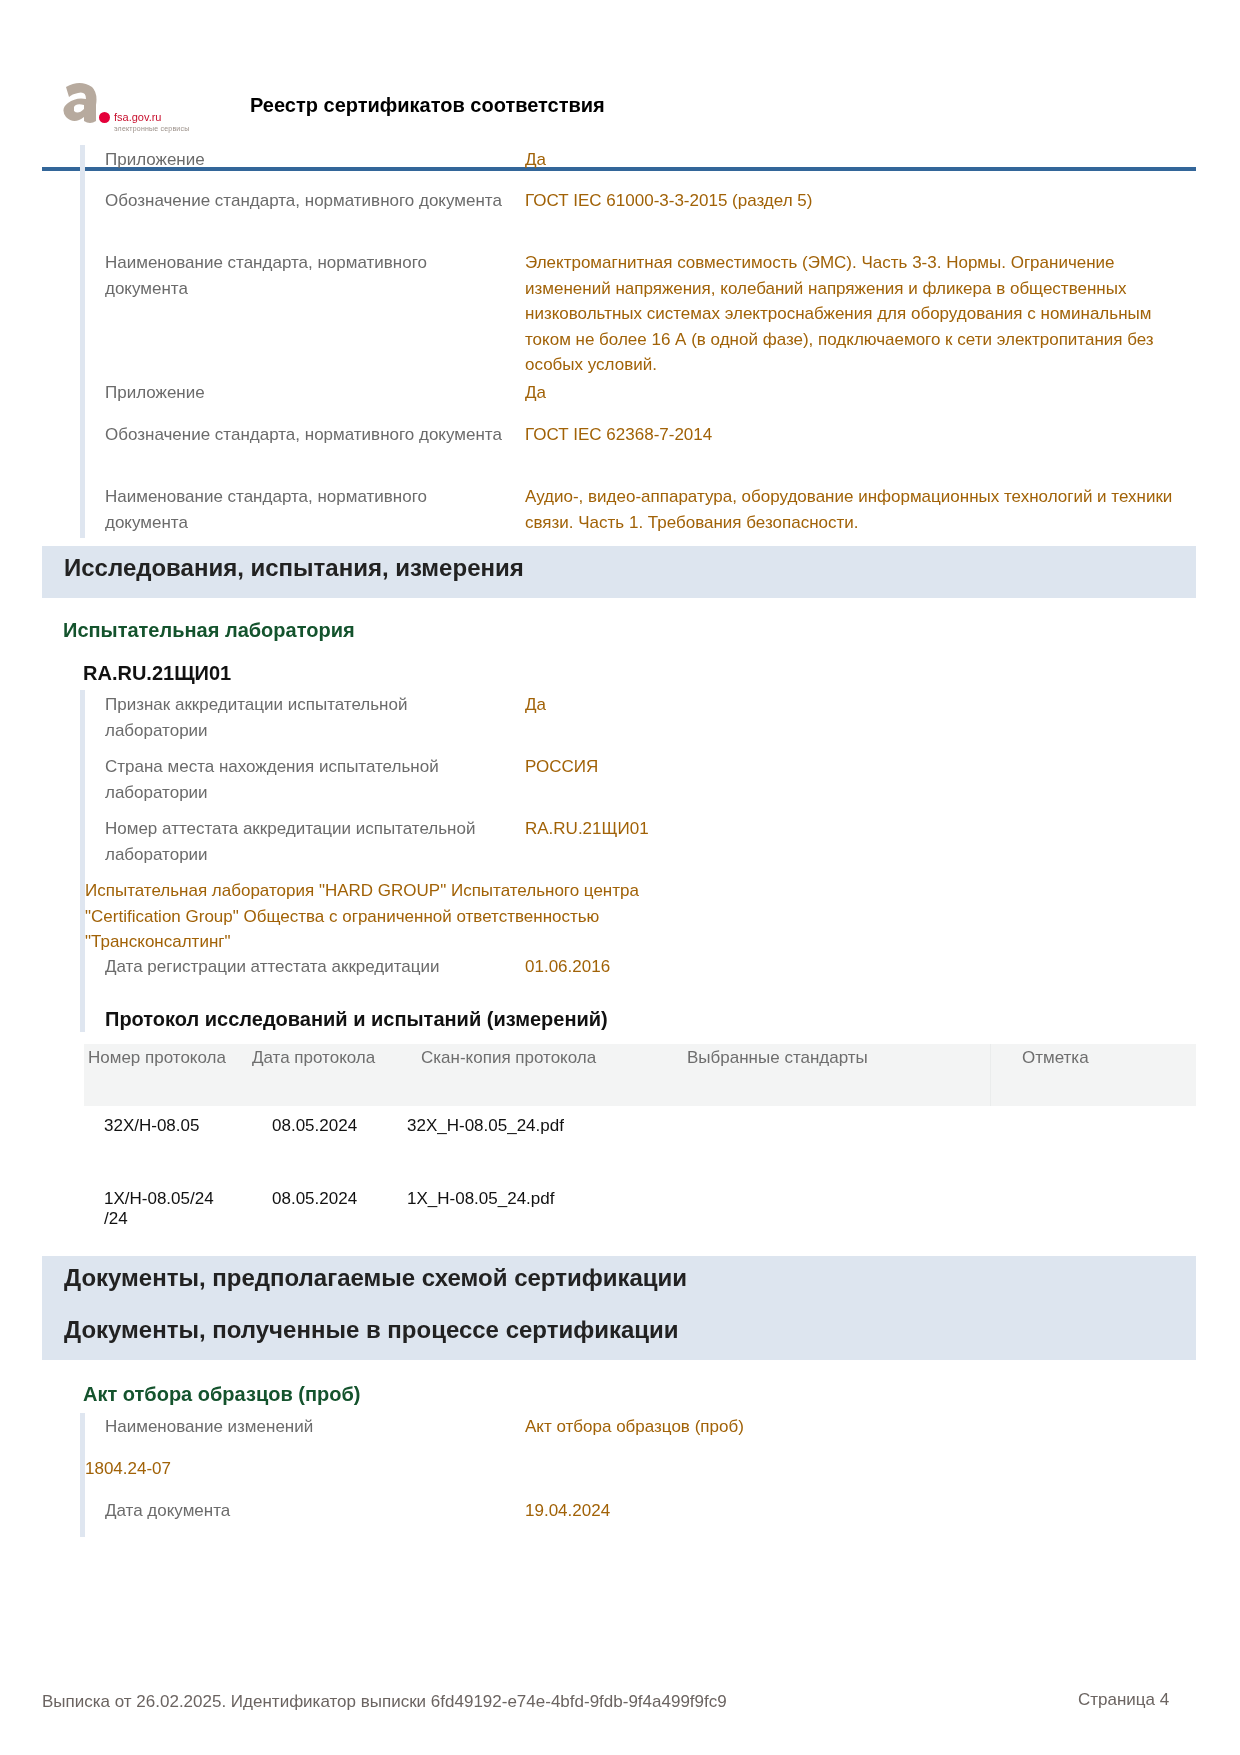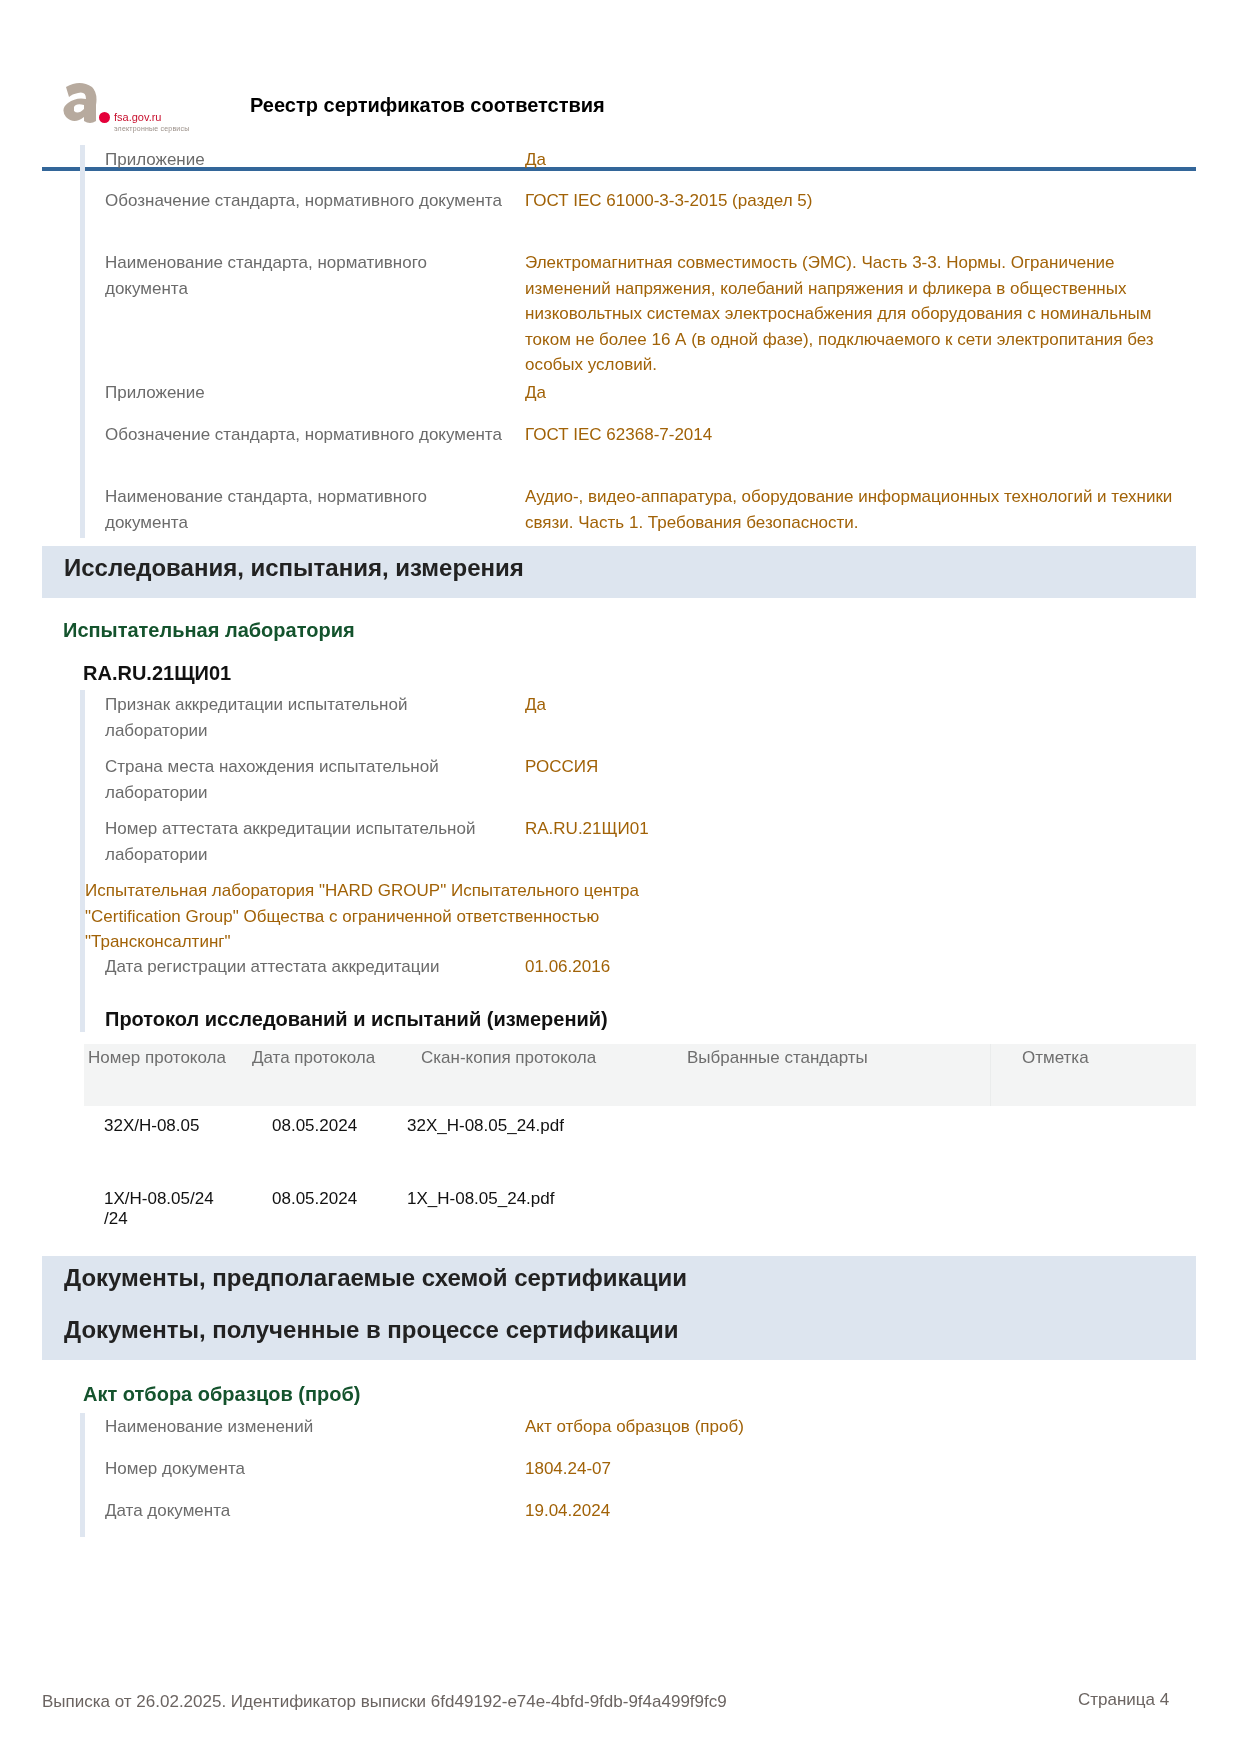"Номер документа" div.kv-label { html: <div>Номер документа</div> -> none }
